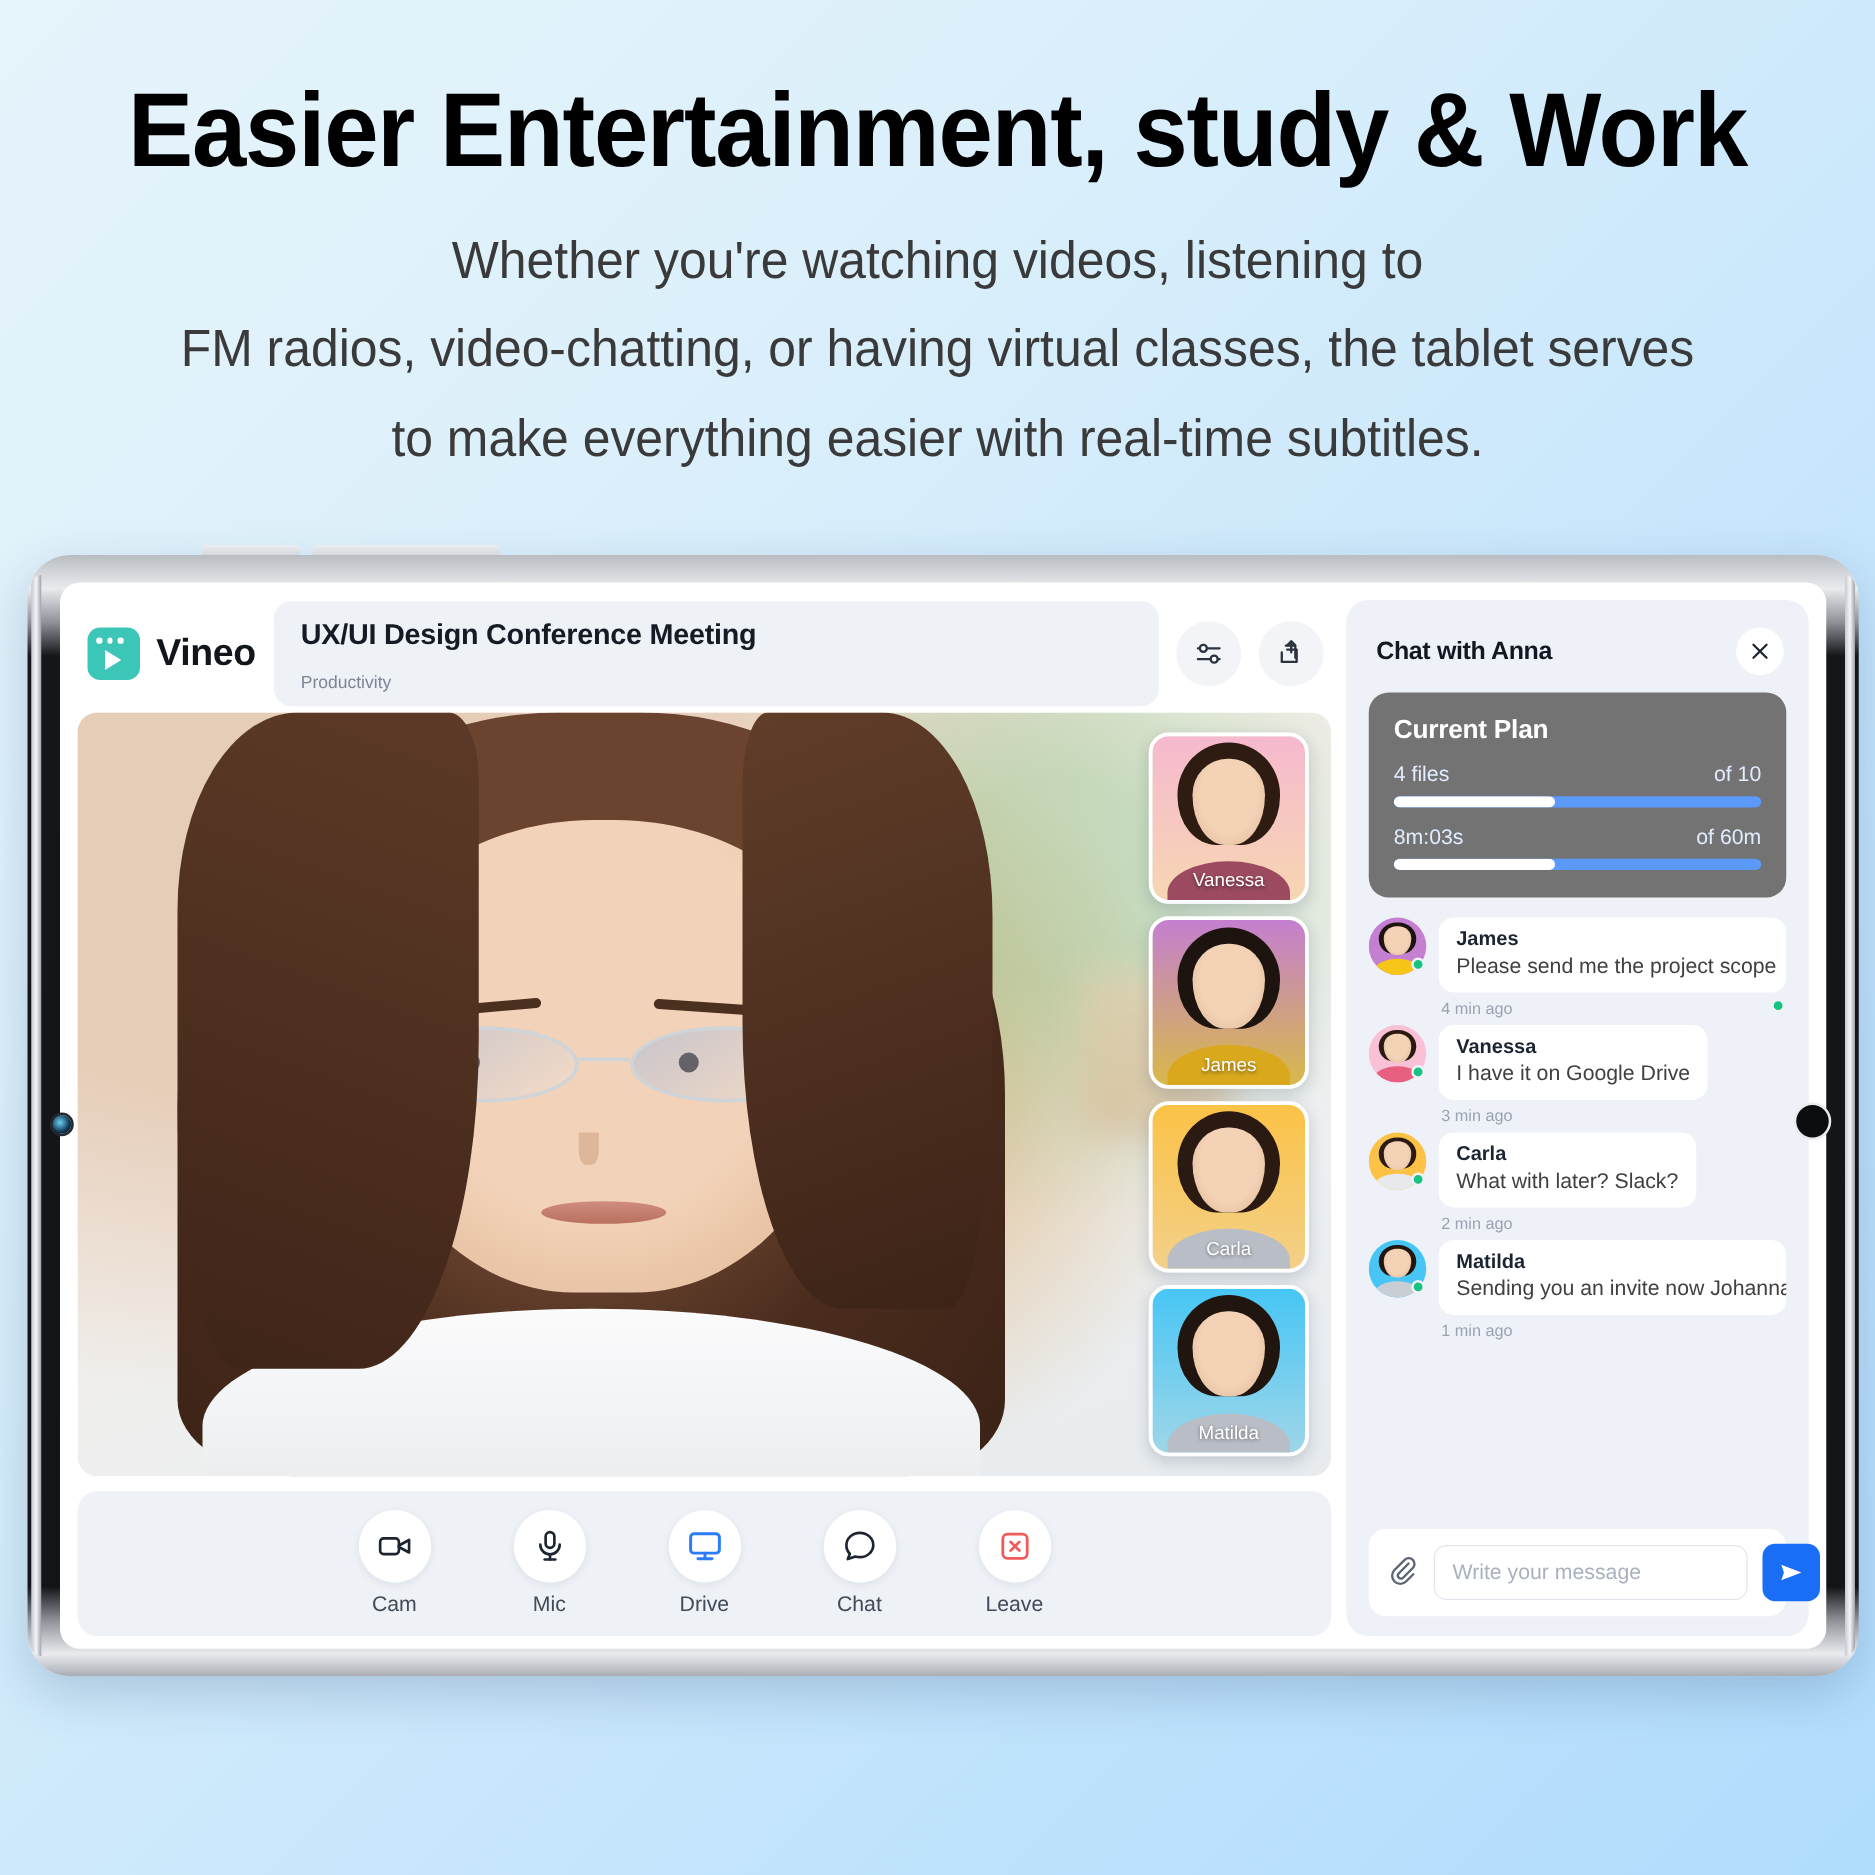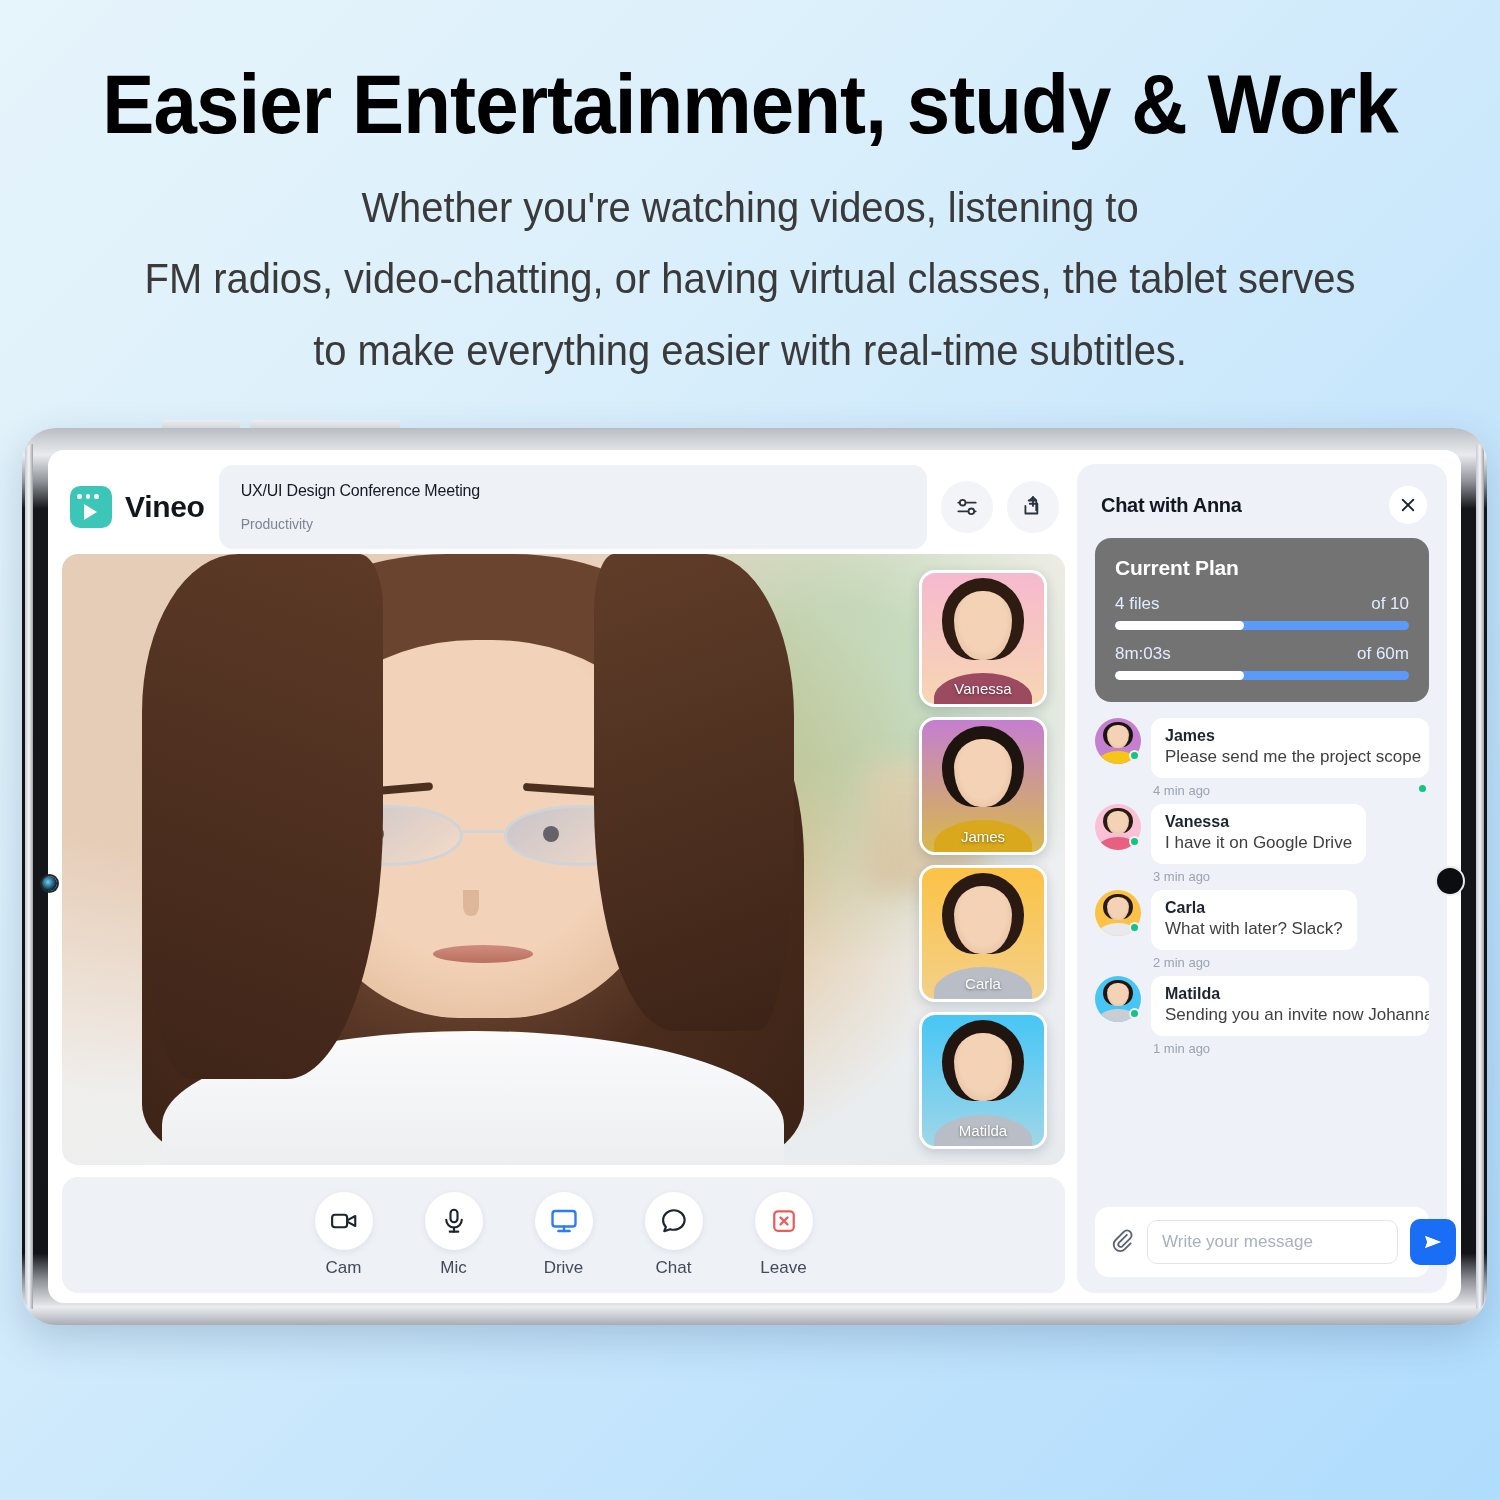"Vineo" .tablet-wrap { top: 420px -> 436px }
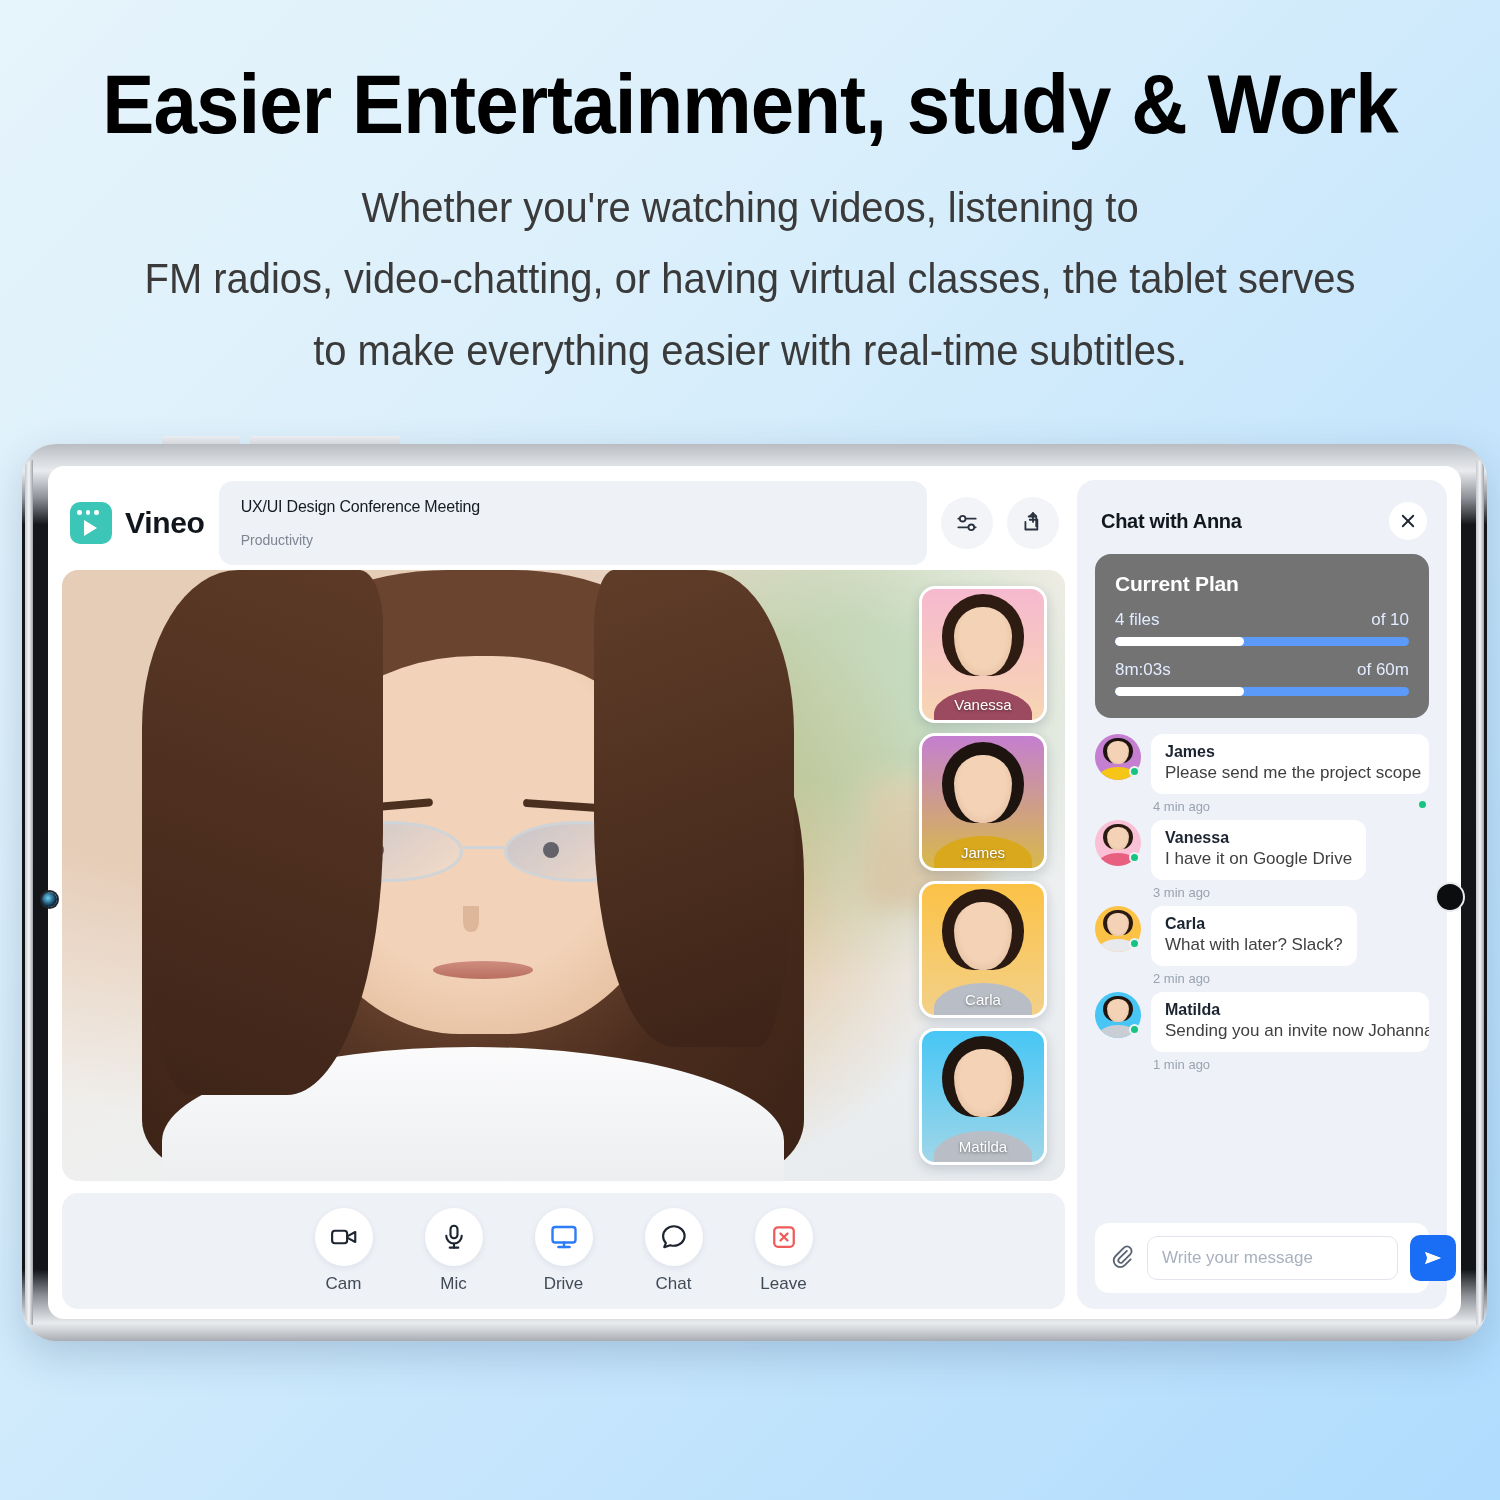"UX/UI Design Conference Meeting" .meeting-title { font-size: 16px -> 23px; font-weight: 400 -> 700 }
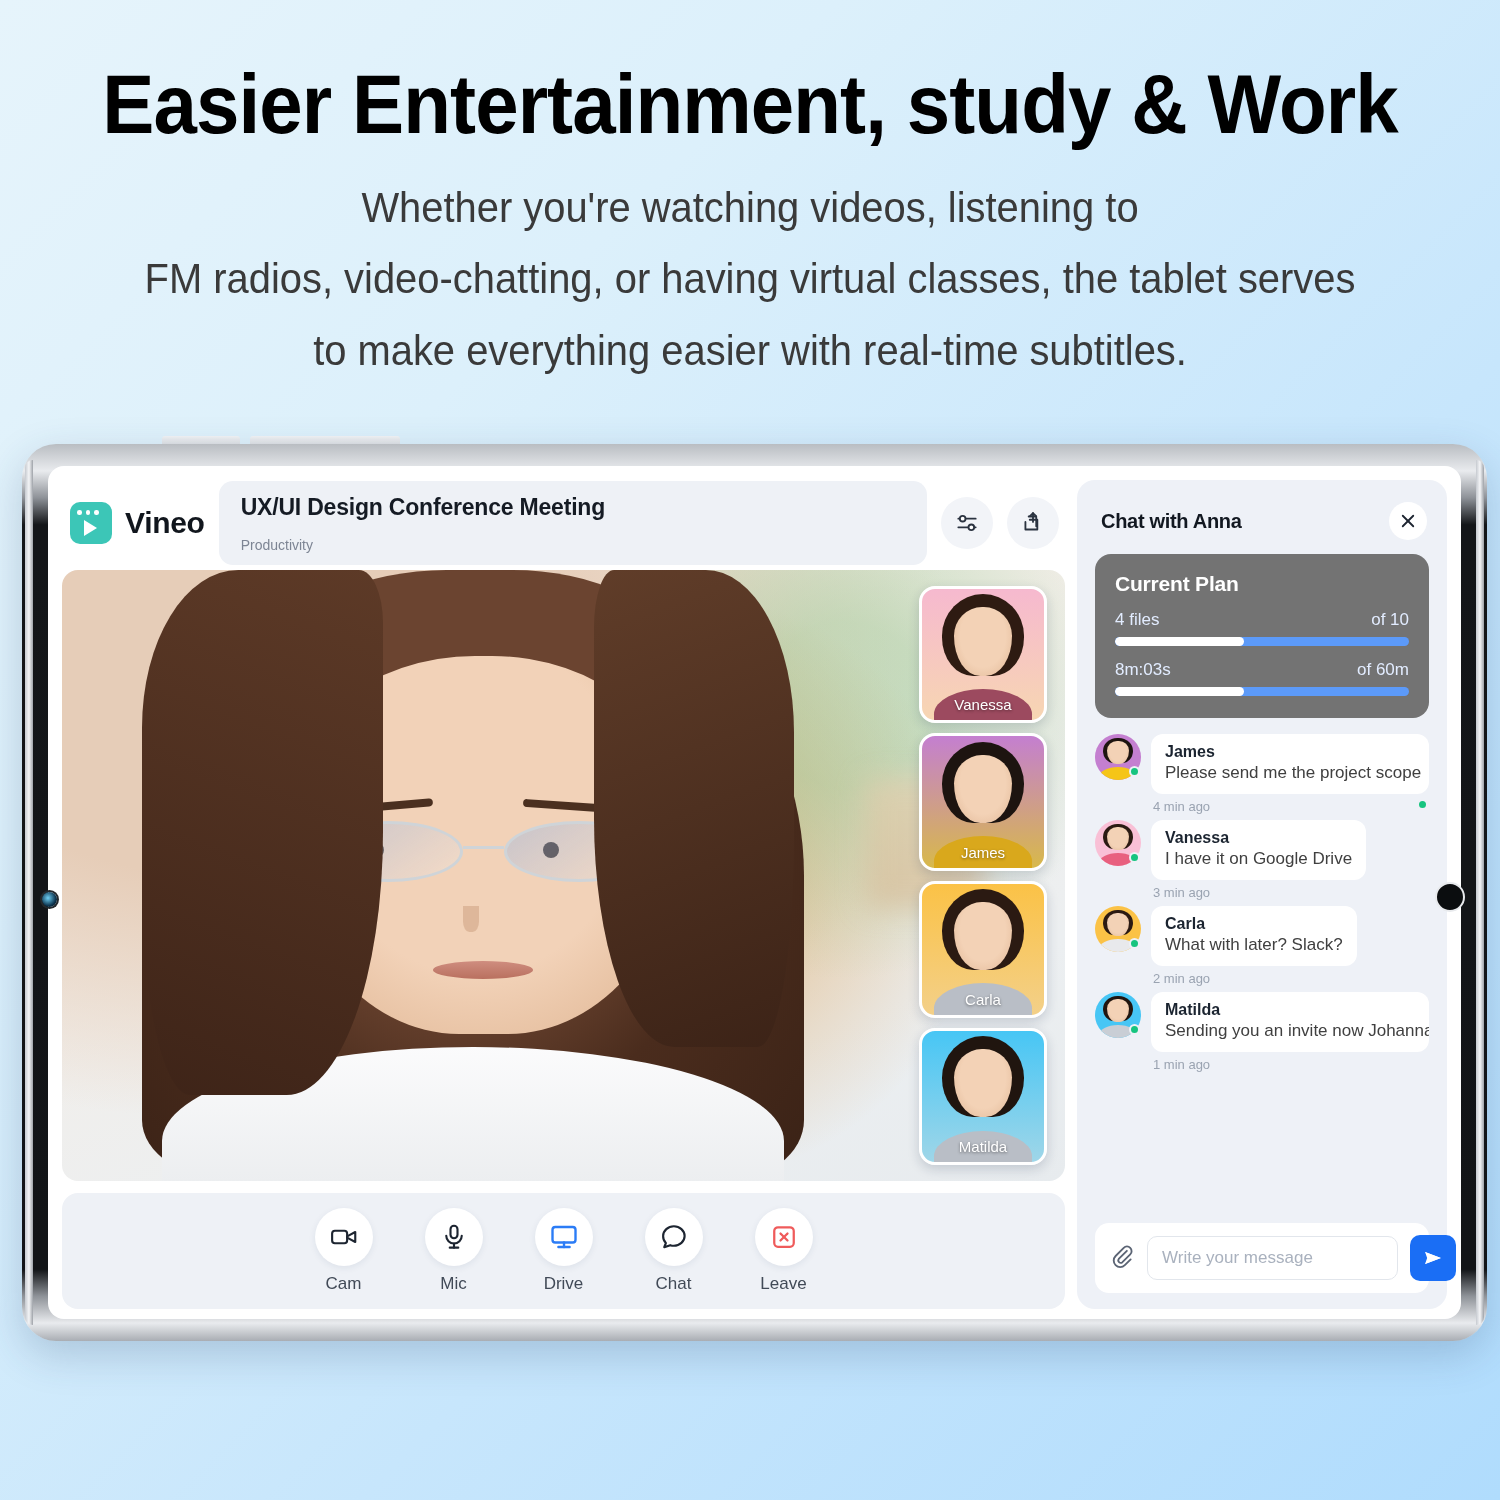"Cam" .controls { gap: 24px -> 38px }
